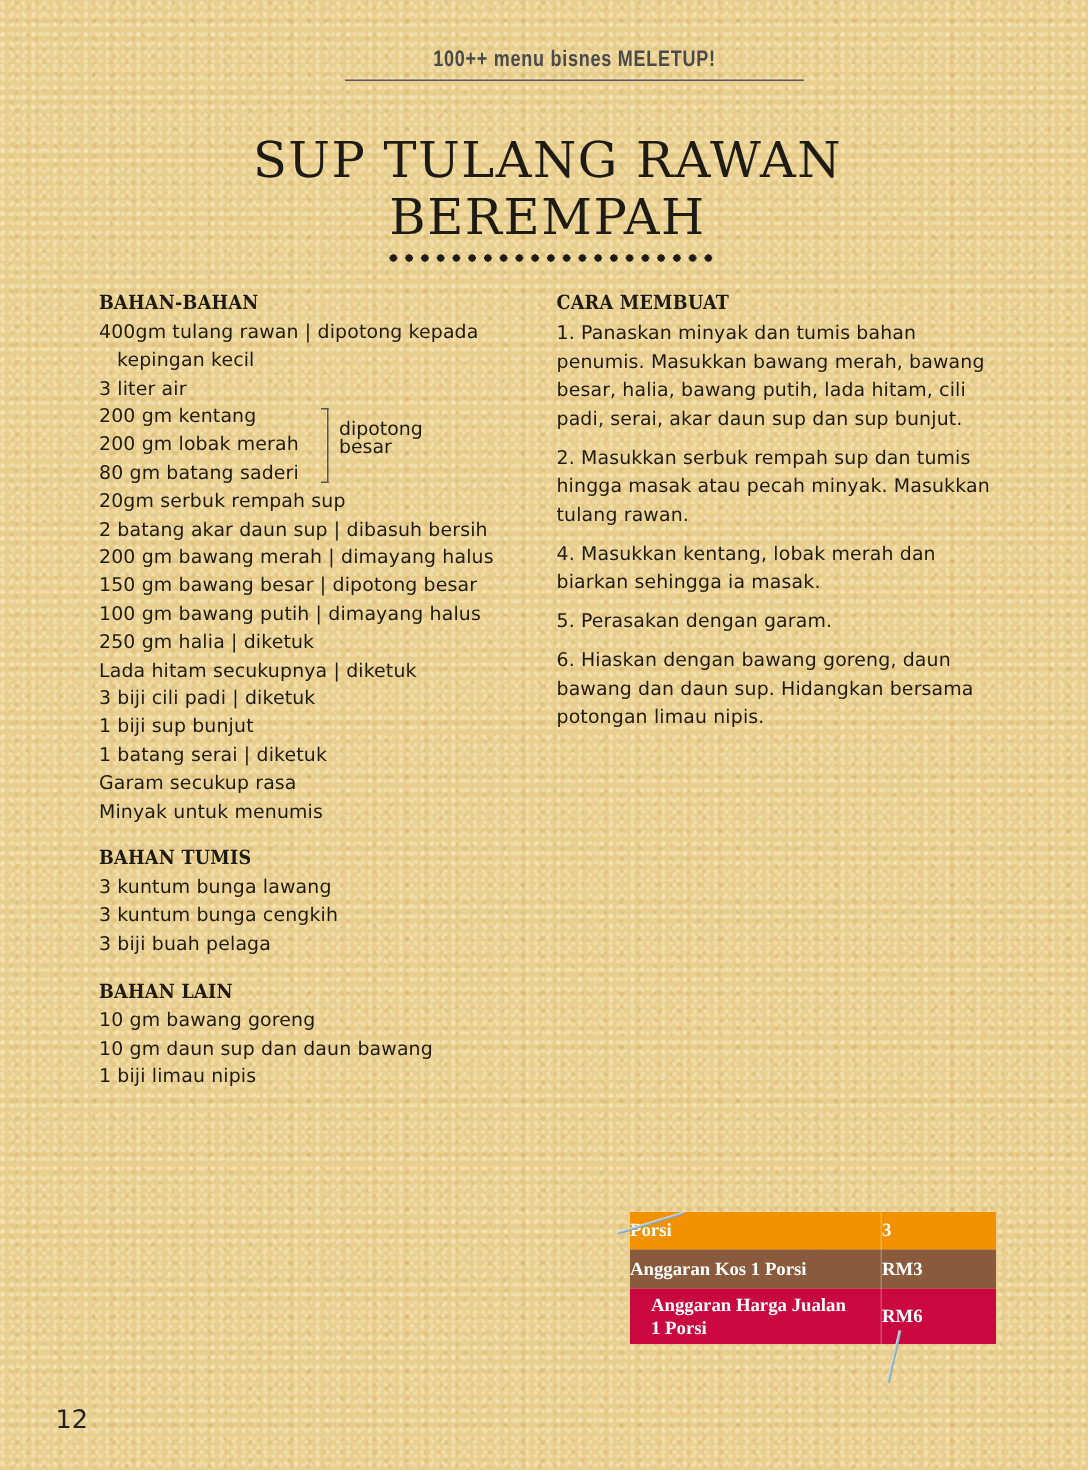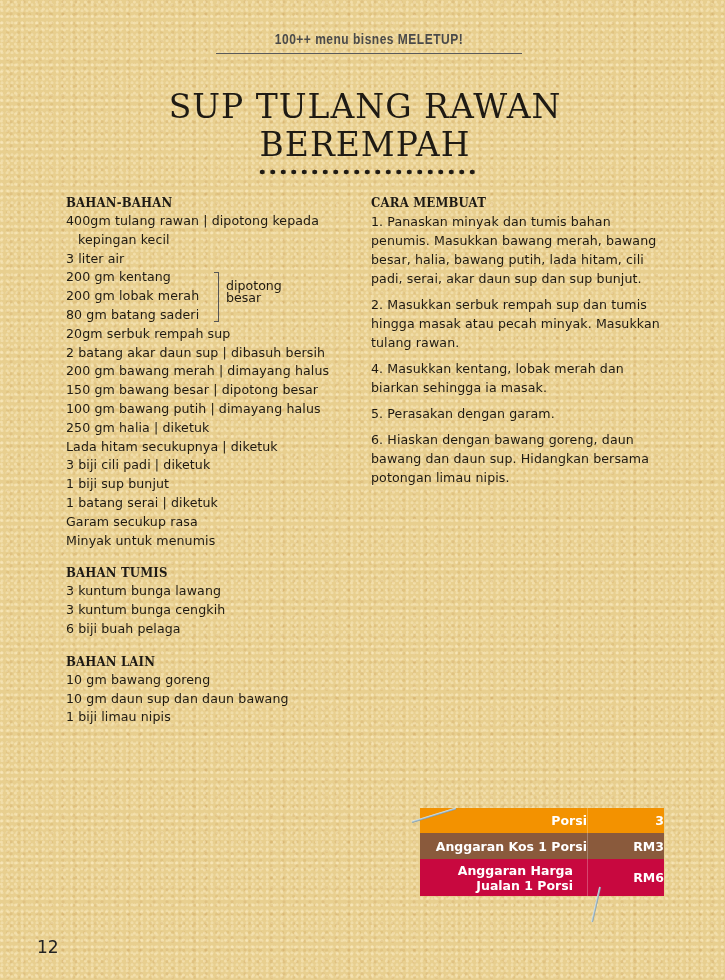"100++ menu bisnes MELETUP!" .header { left: 216px -> 230px }
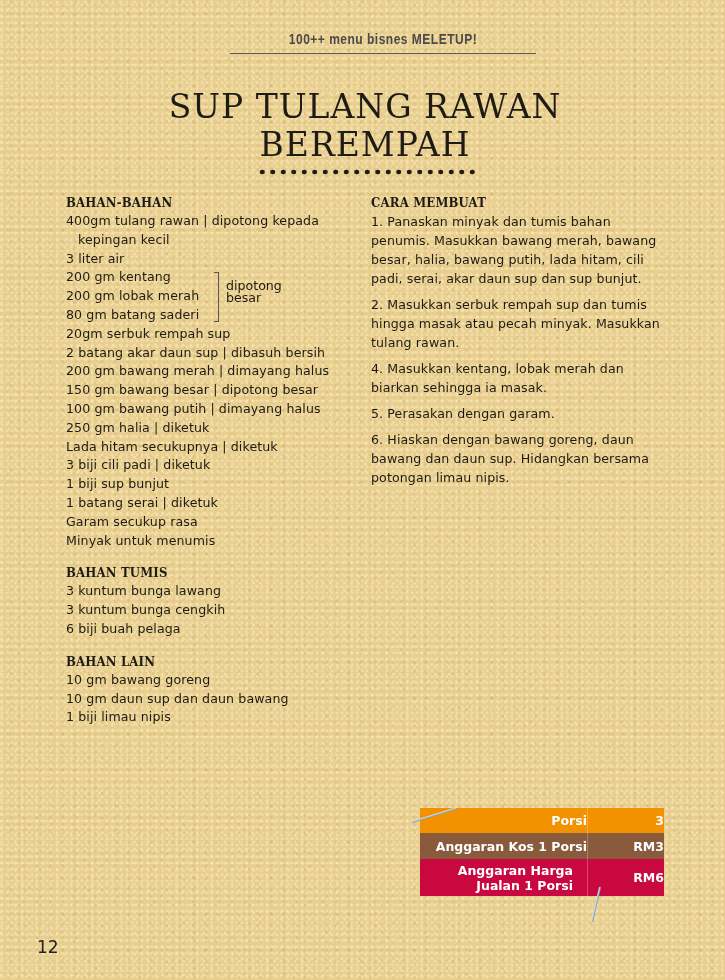"6 biji buah pelaga" li { text: 6 -> 3 }
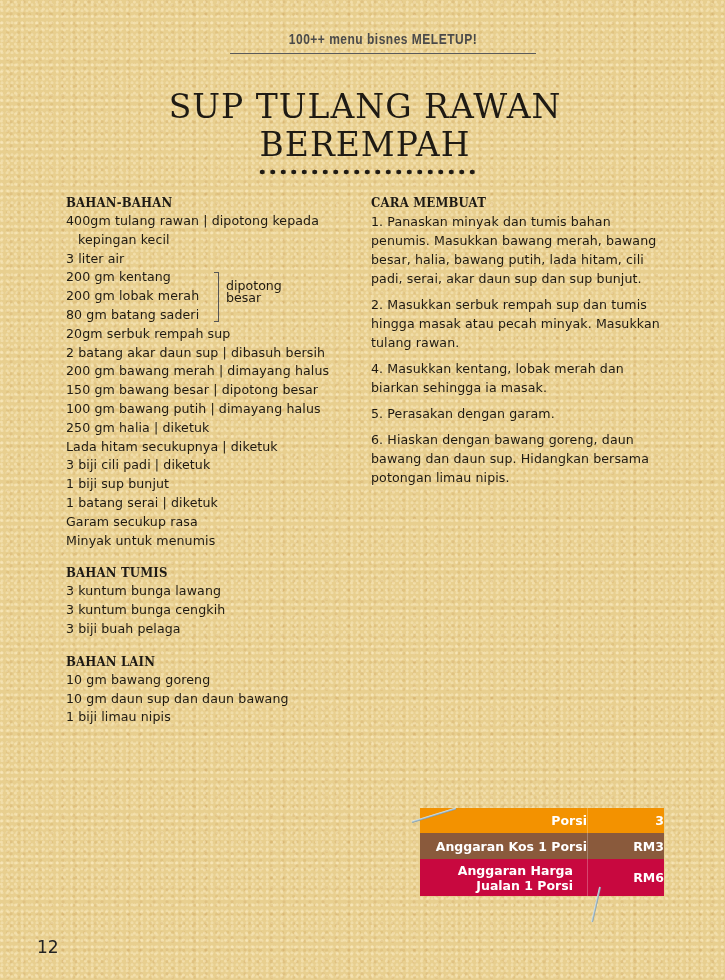"Porsi" .cost-table td { font-family: none -> Liberation Serif, serif; text-align: right -> left }
